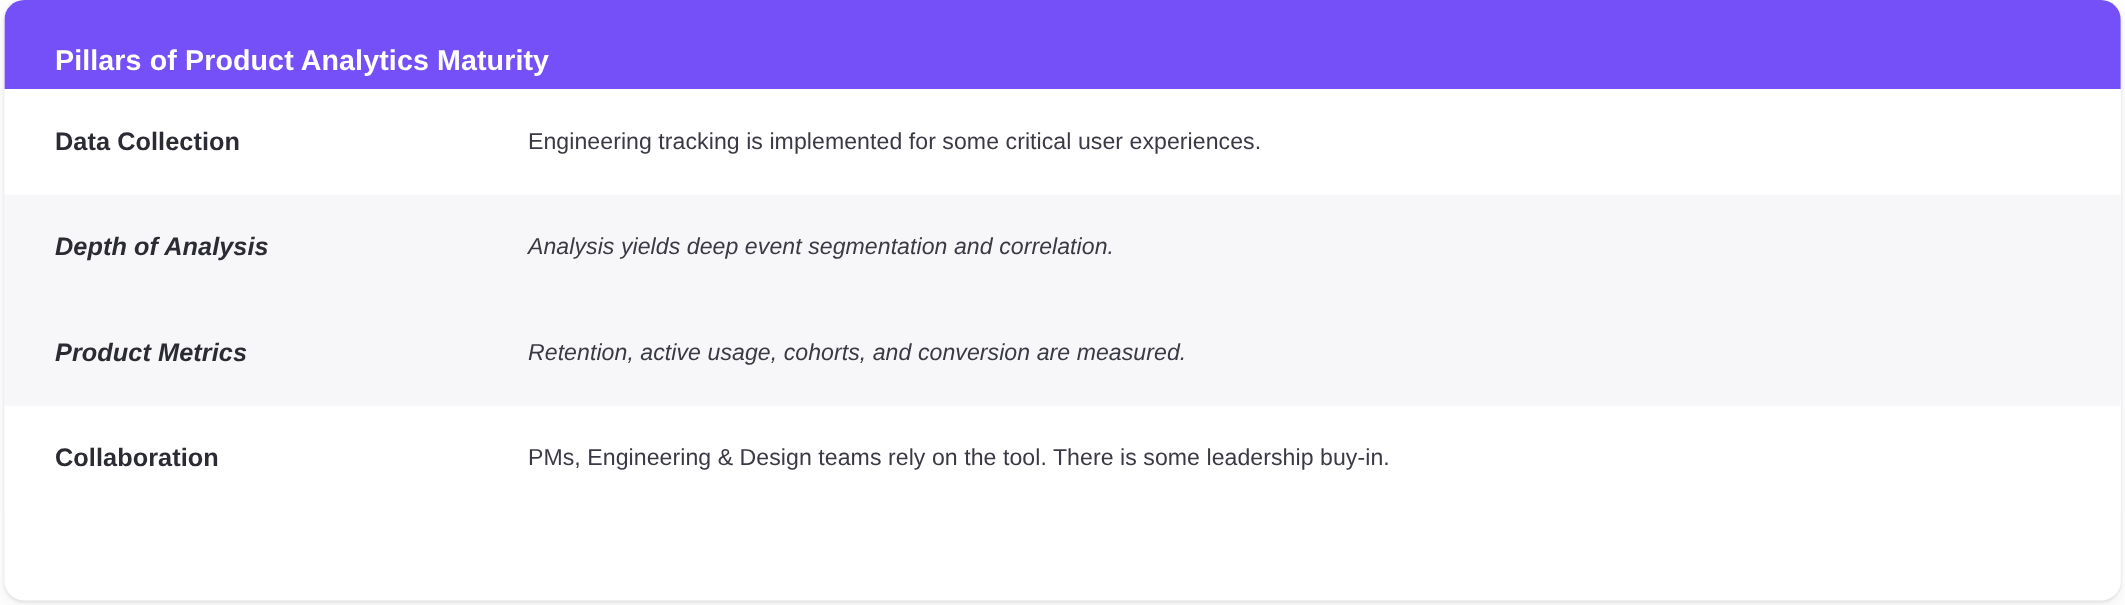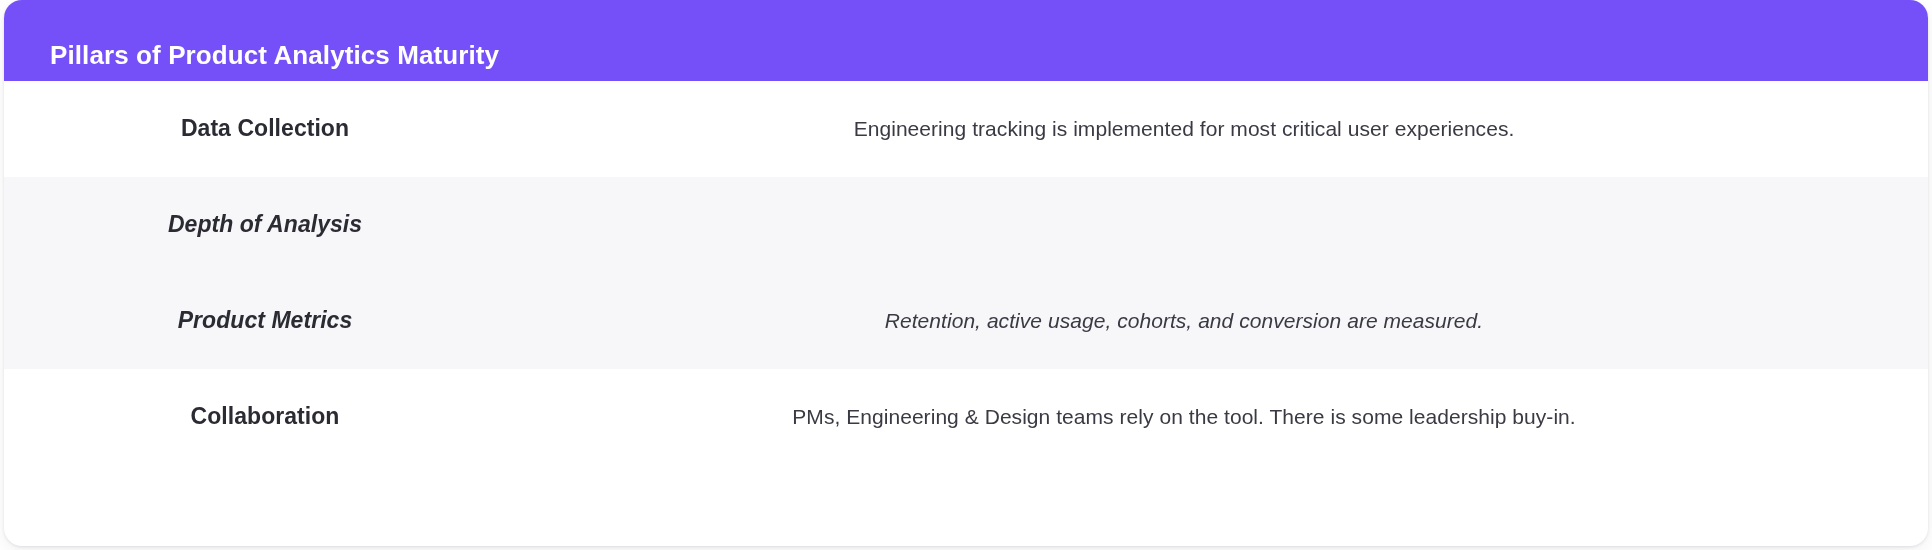"Data Collection" .pillars-table { text-align: center -> none }
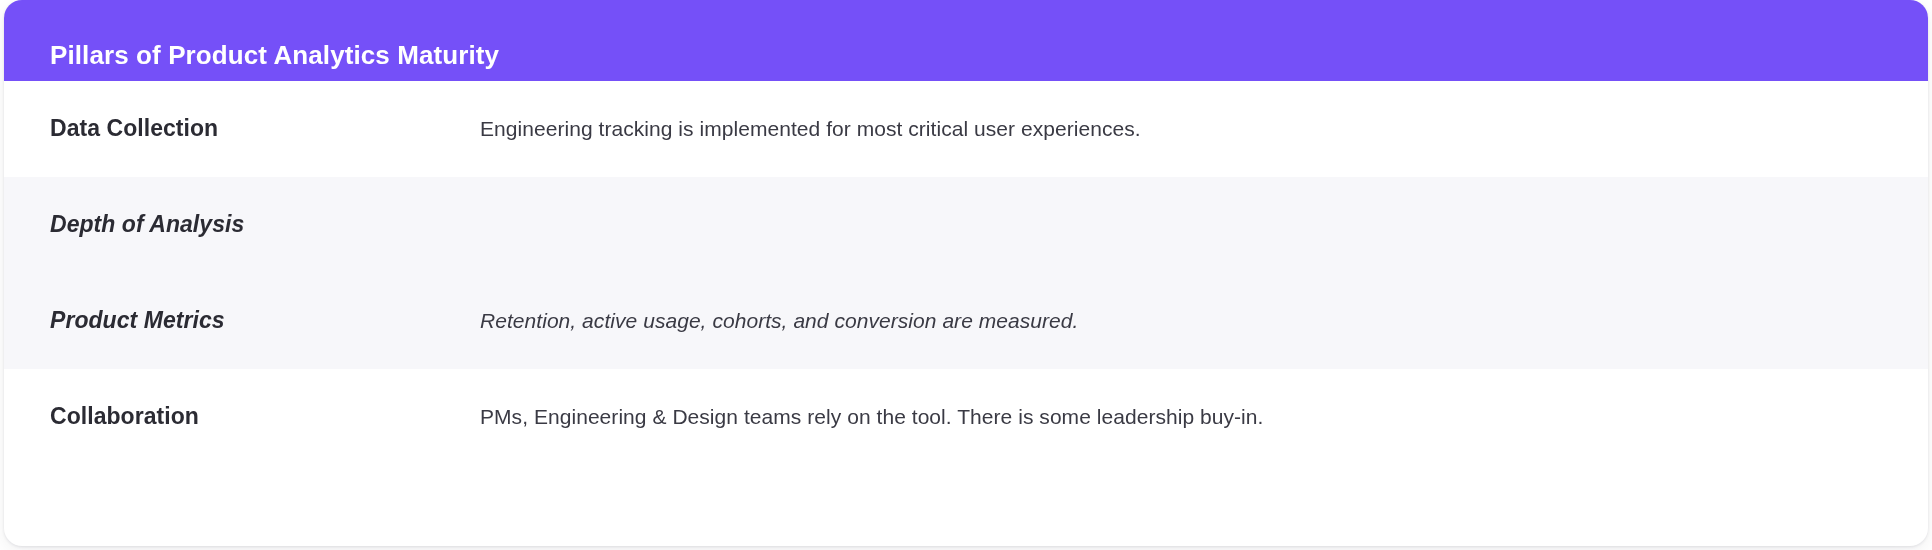"Engineering tracking is implemented for" div.pillar-desc { text: most -> some }
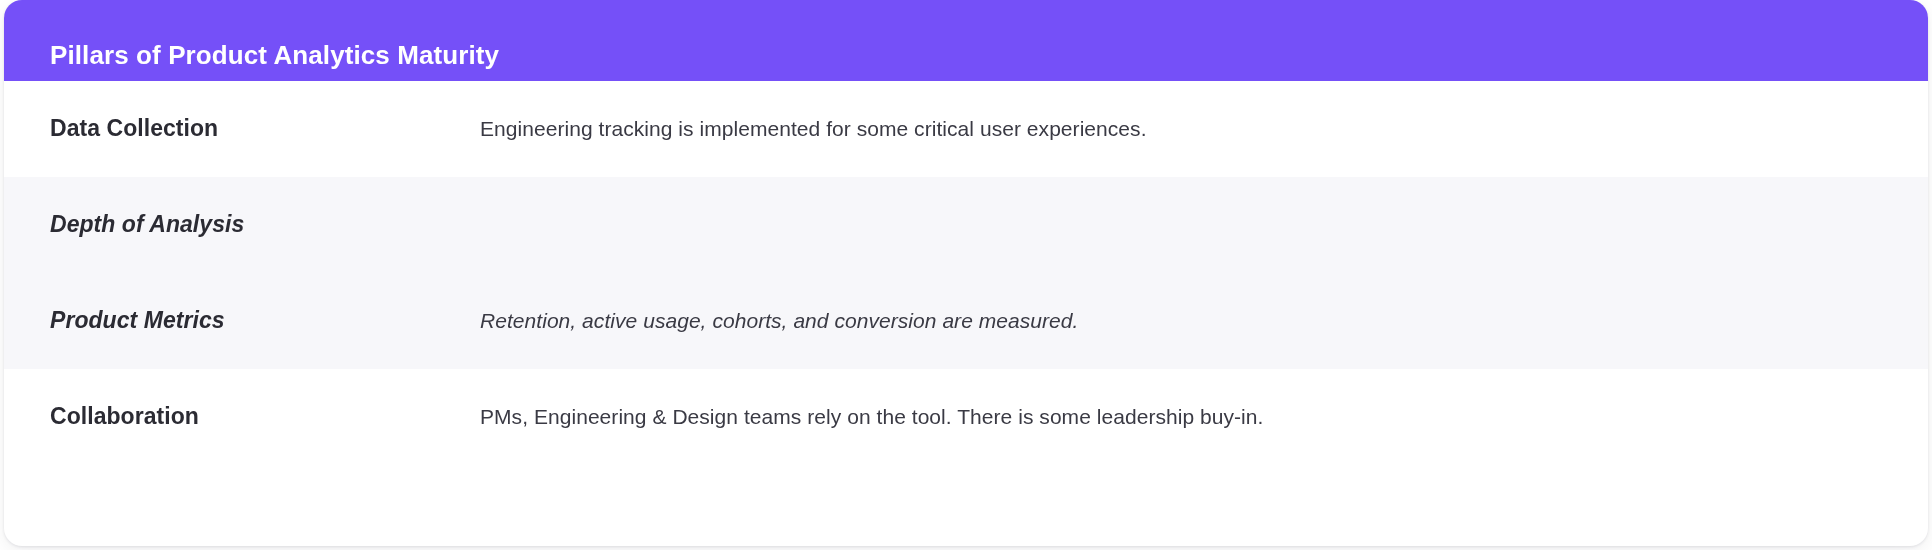"Analysis yields deep event segmentation" div.pillar-desc { html: none -> <div>Analysis yields deep event segmentation and correlation.</div> }
